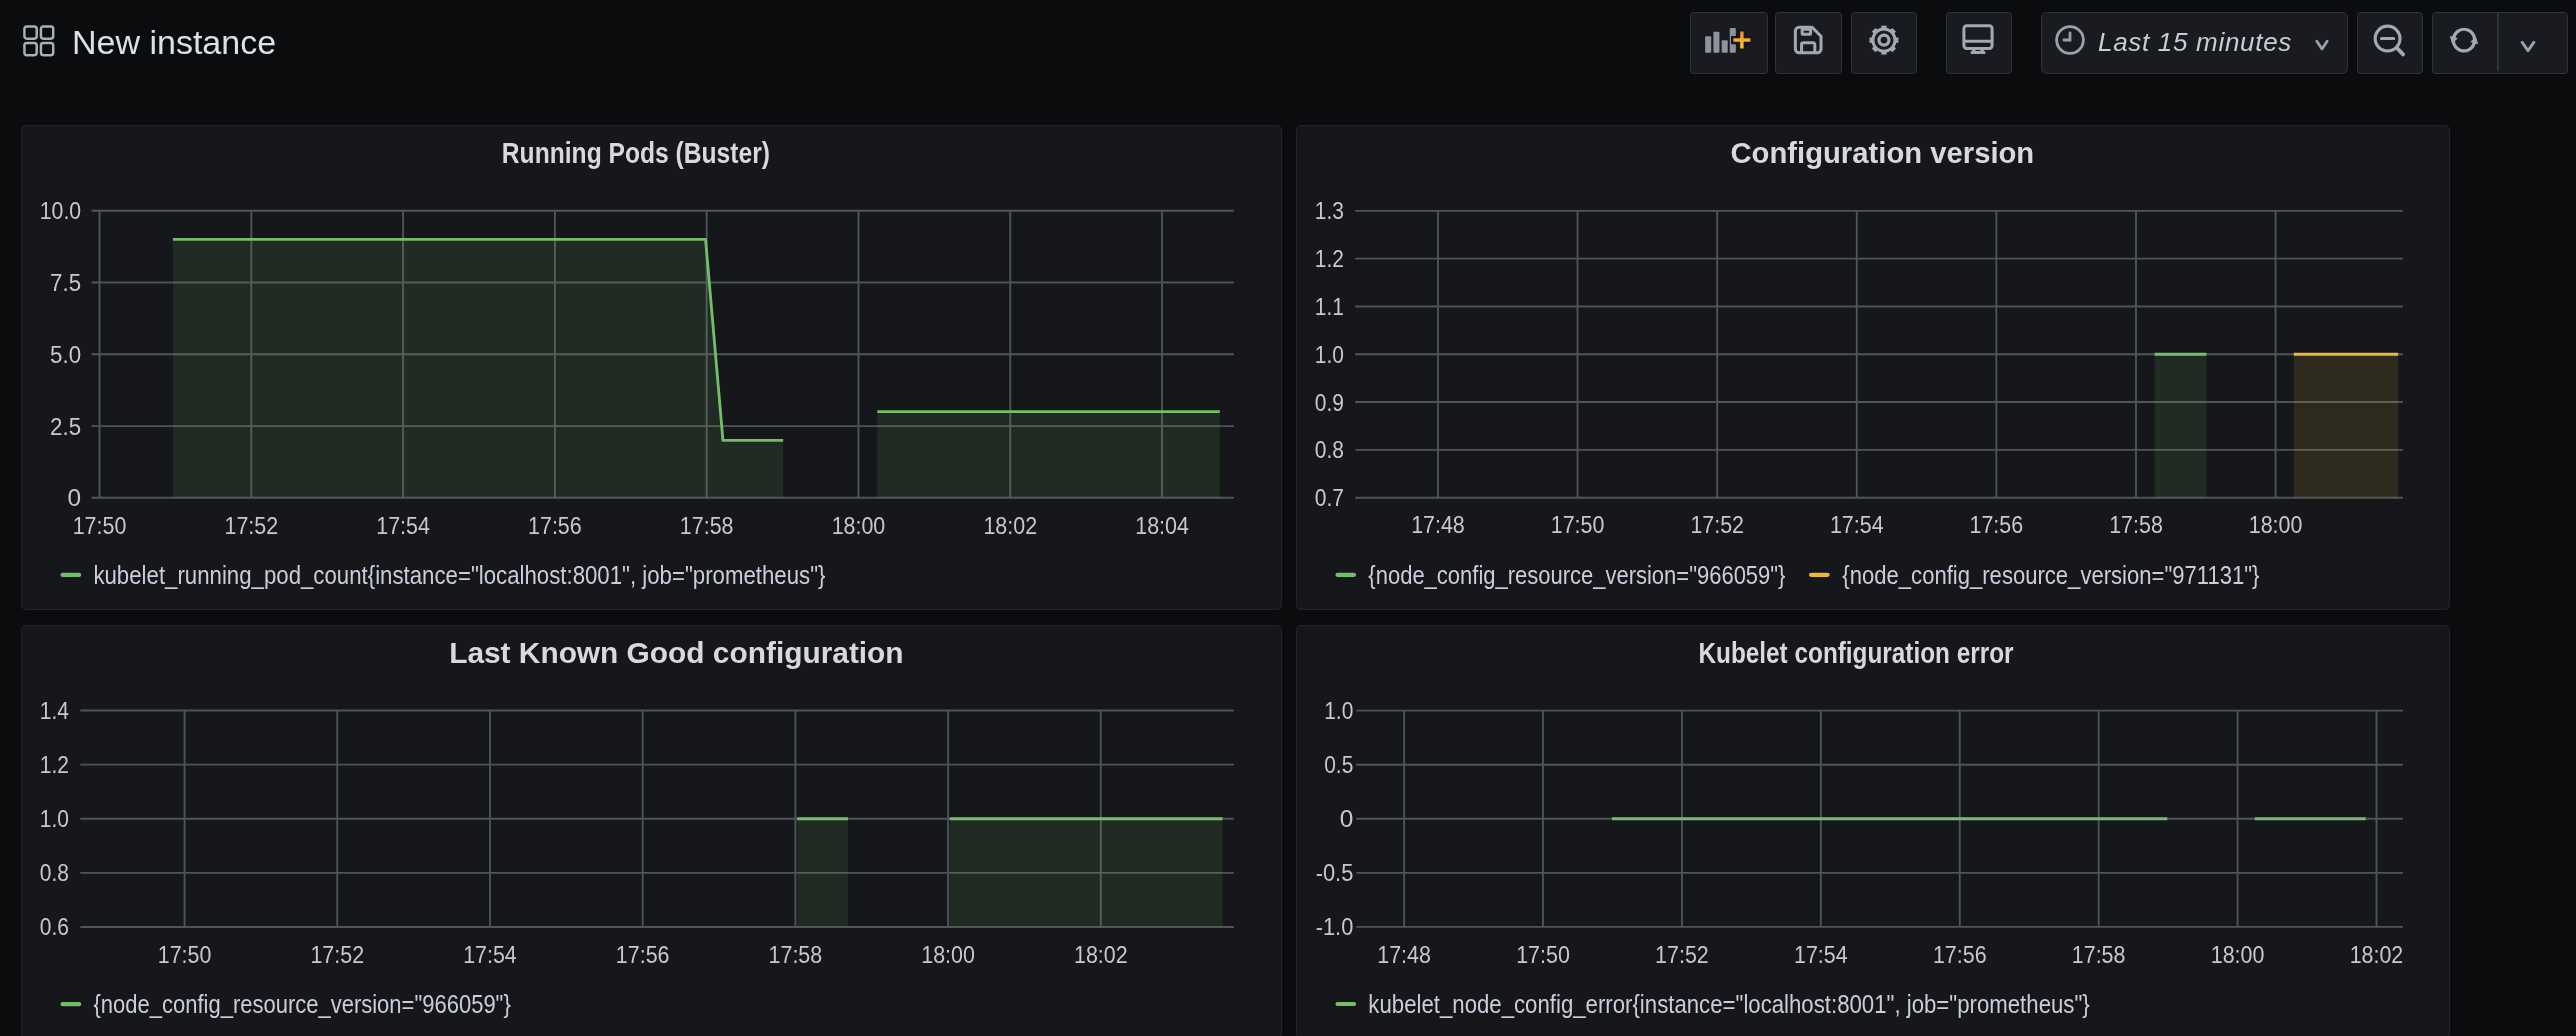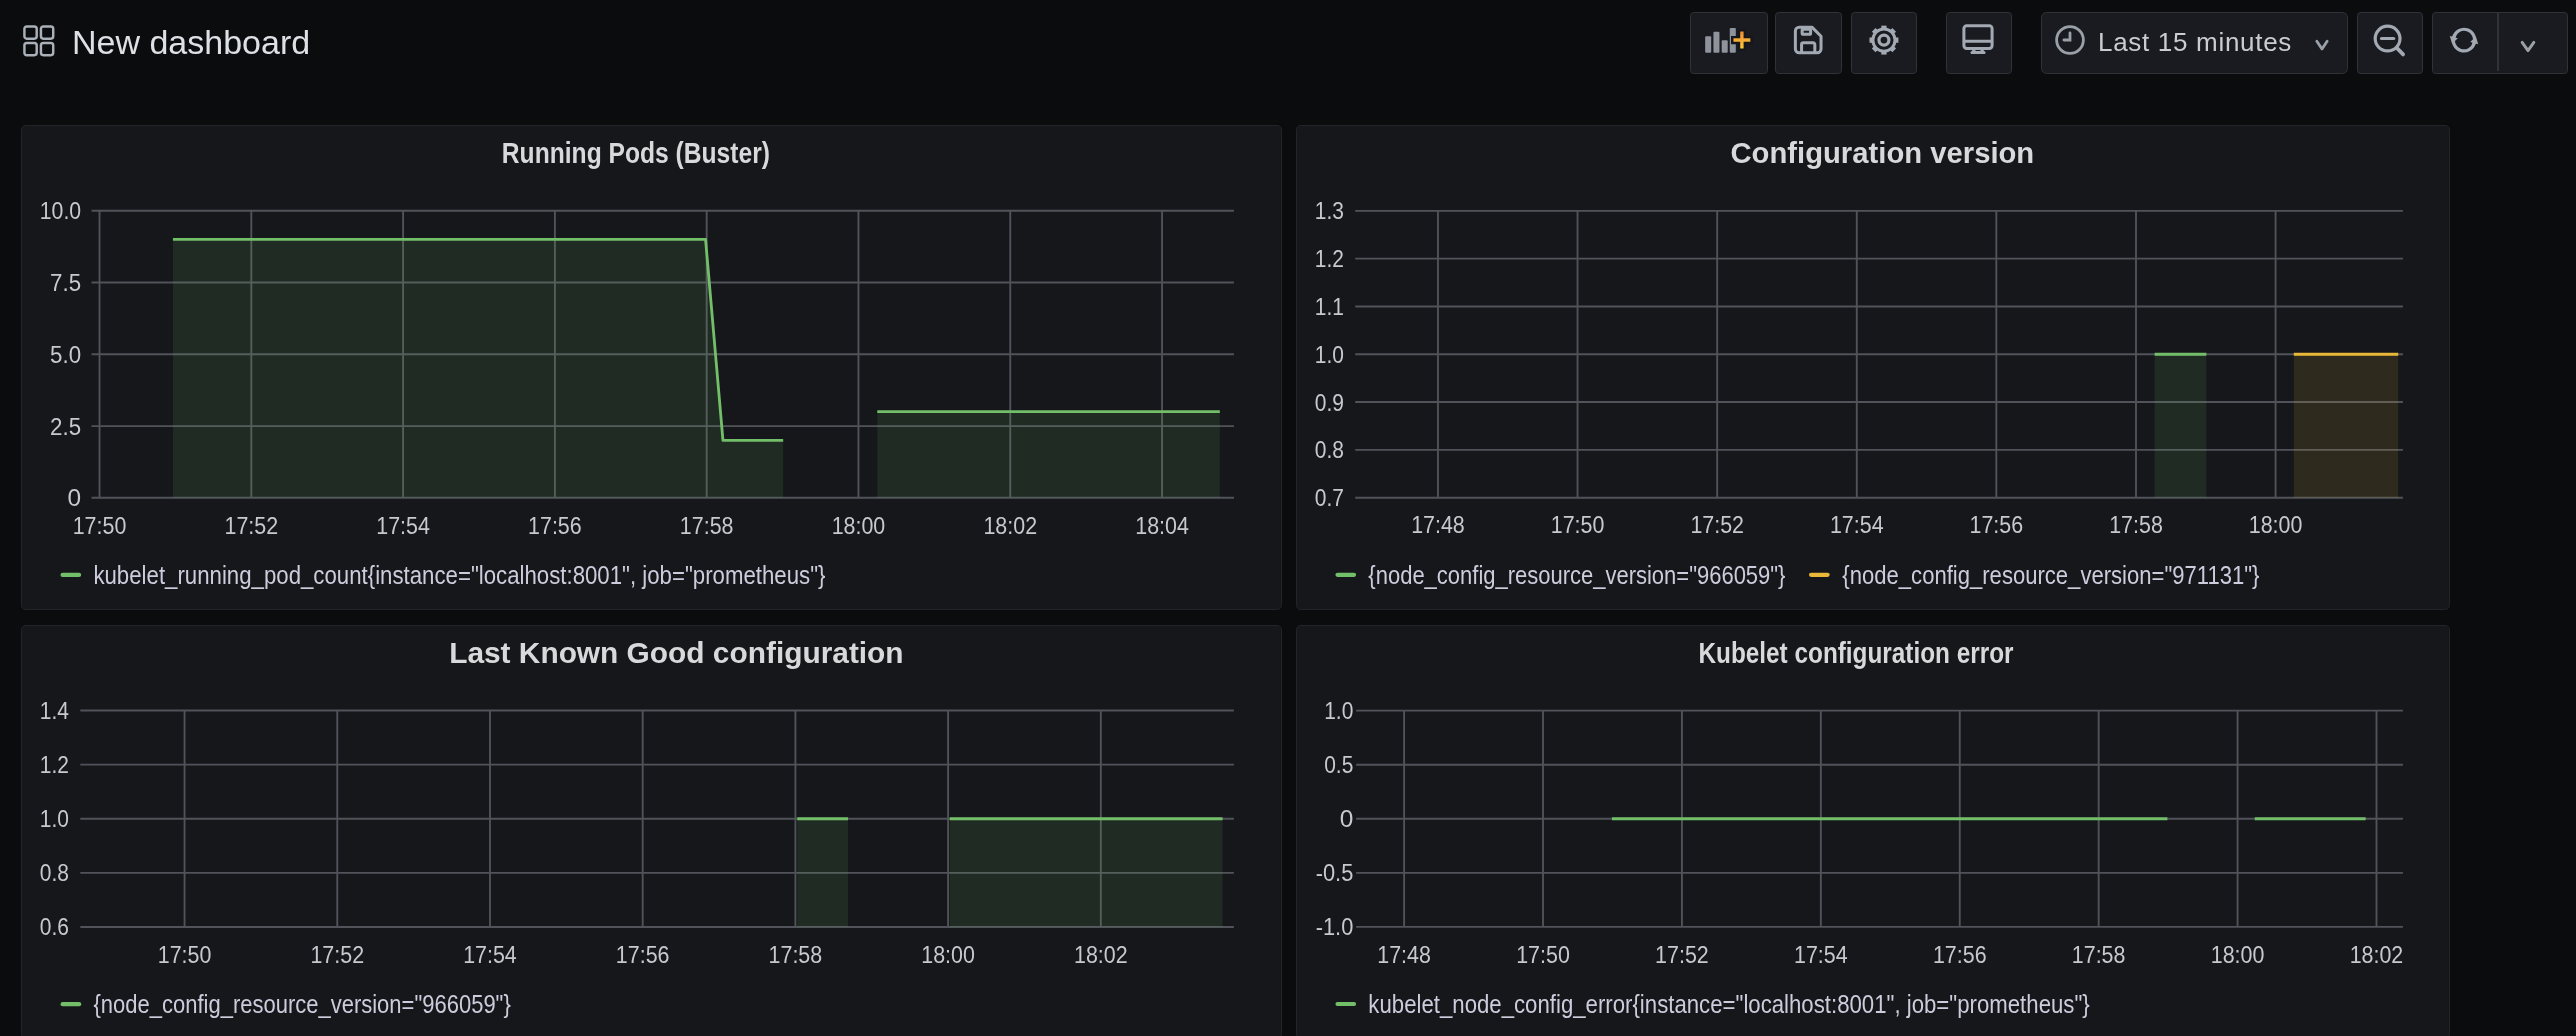"New dashboard" div { text: dashboard -> instance }
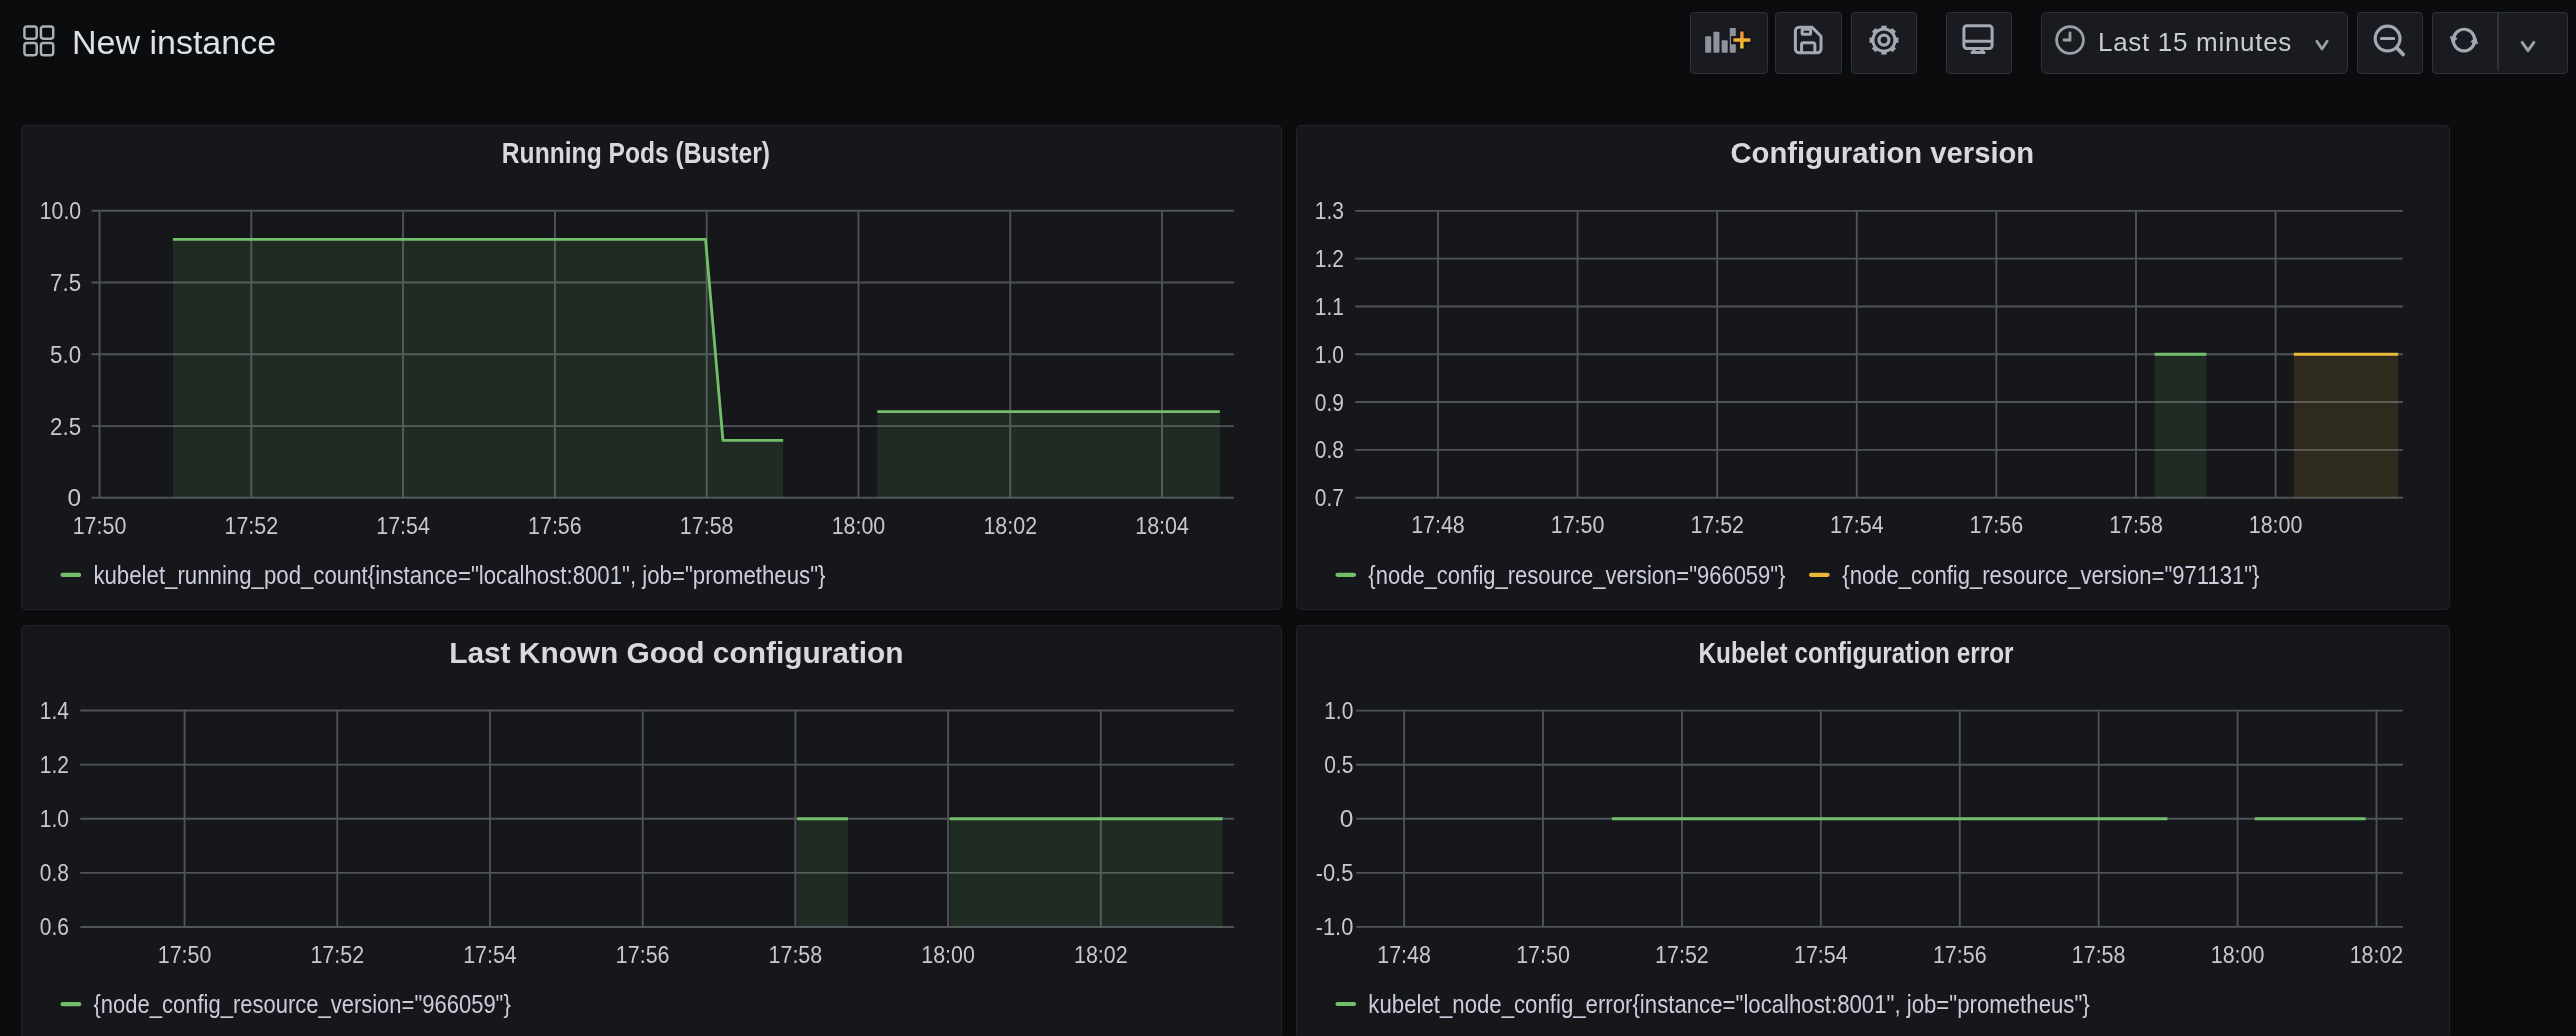"Last 15 minutes" .btn { font-style: none -> italic }
